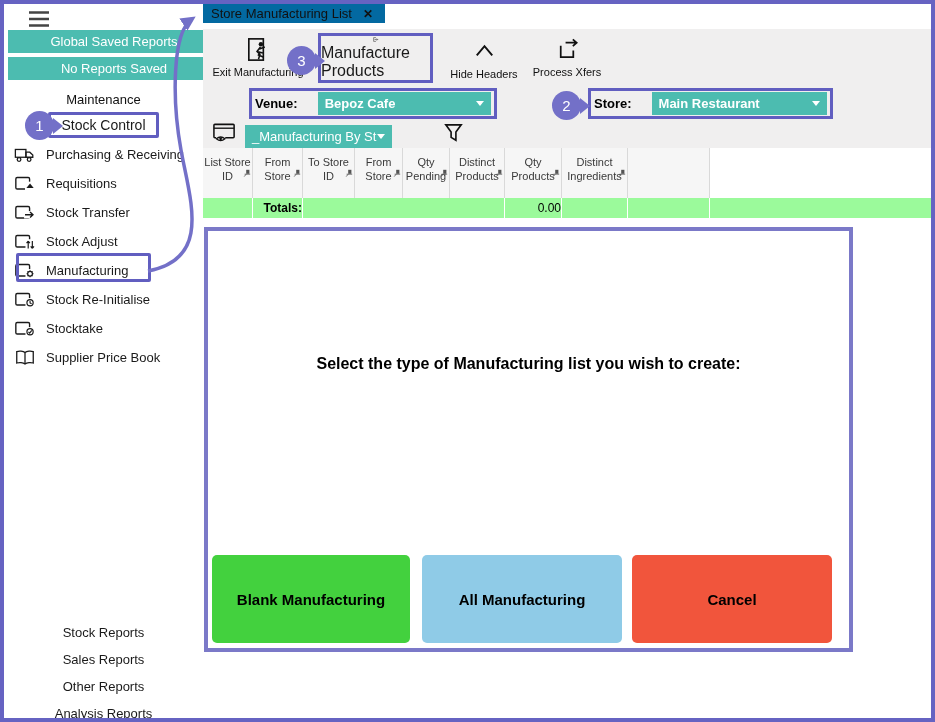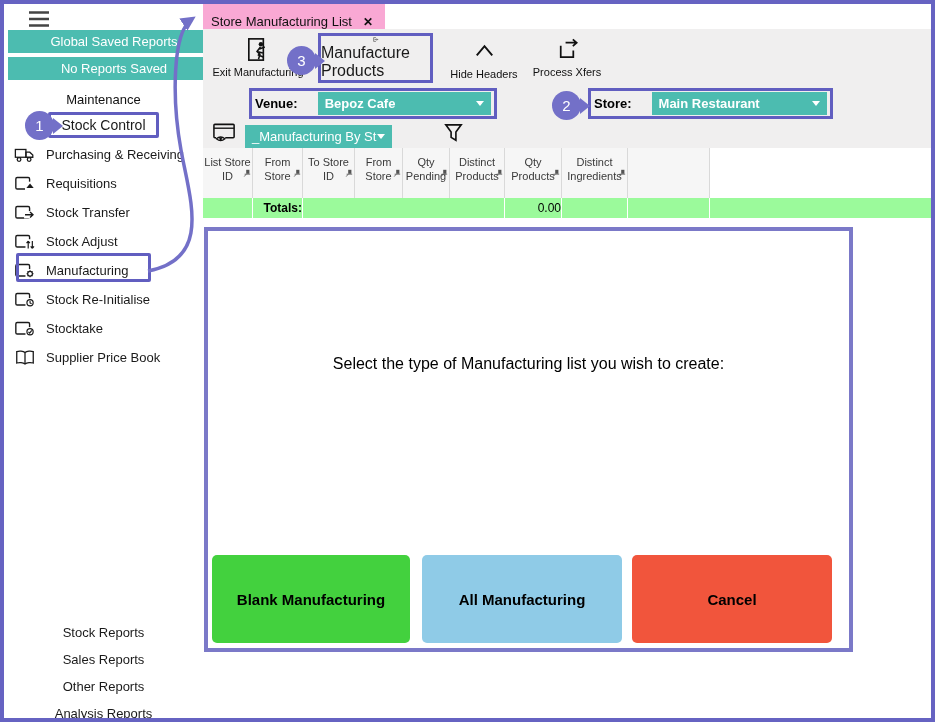"Store Manufacturing List" .tab { align-items: flex-end -> center; background: #f9a8d4 -> #0369a1; height: 25px -> 19px }
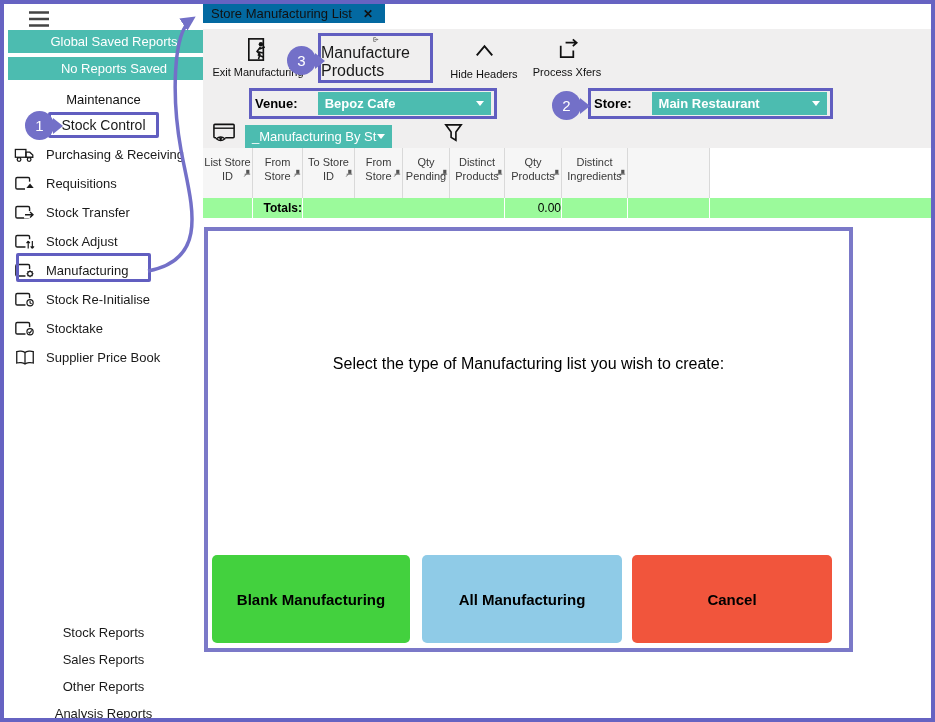"Select the type of Manufacturing" .dialog-prompt { font-weight: normal -> bold }
